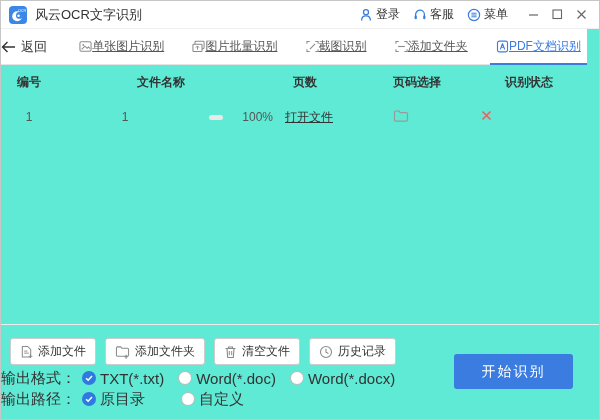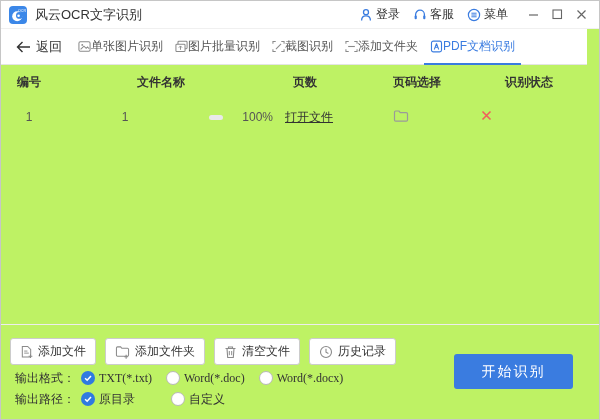"风云OCR文字识别" .window { background: #bef264 -> #5eead4 }
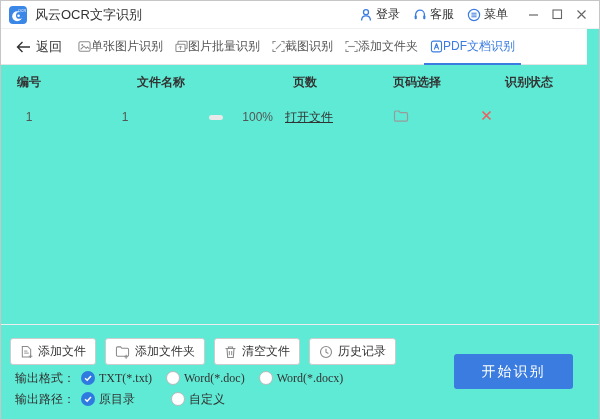"返回" .tabbar { justify-content: none -> space-between; padding-left: 15px -> none }
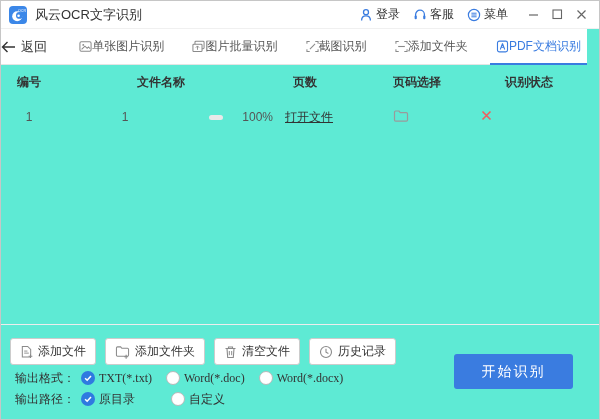"单张图片识别" .tab { text-decoration: none -> underline }
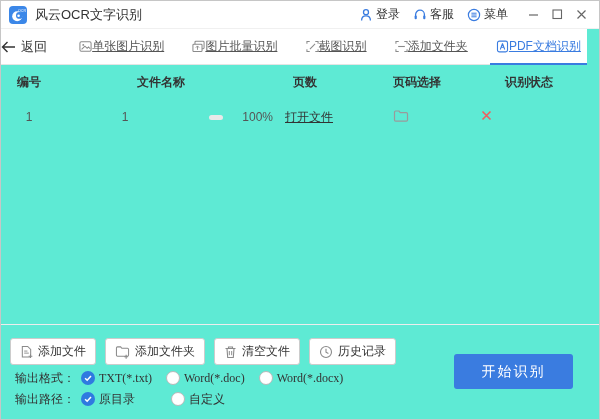"输出格式：" .orow { font-size: 12px -> 15px; left: 14px -> 0 }
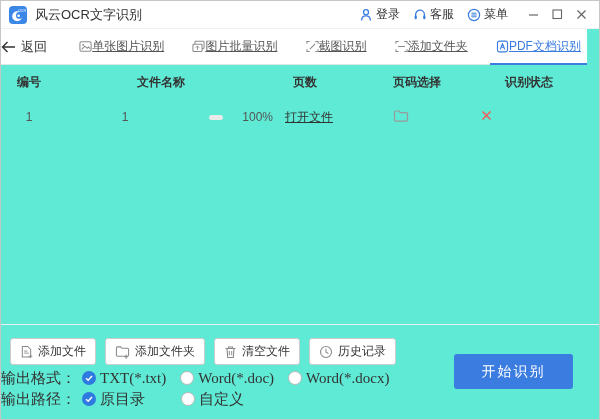"TXT(*.txt)" .fmt .opt { font-family: Liberation Serif, serif -> none }
